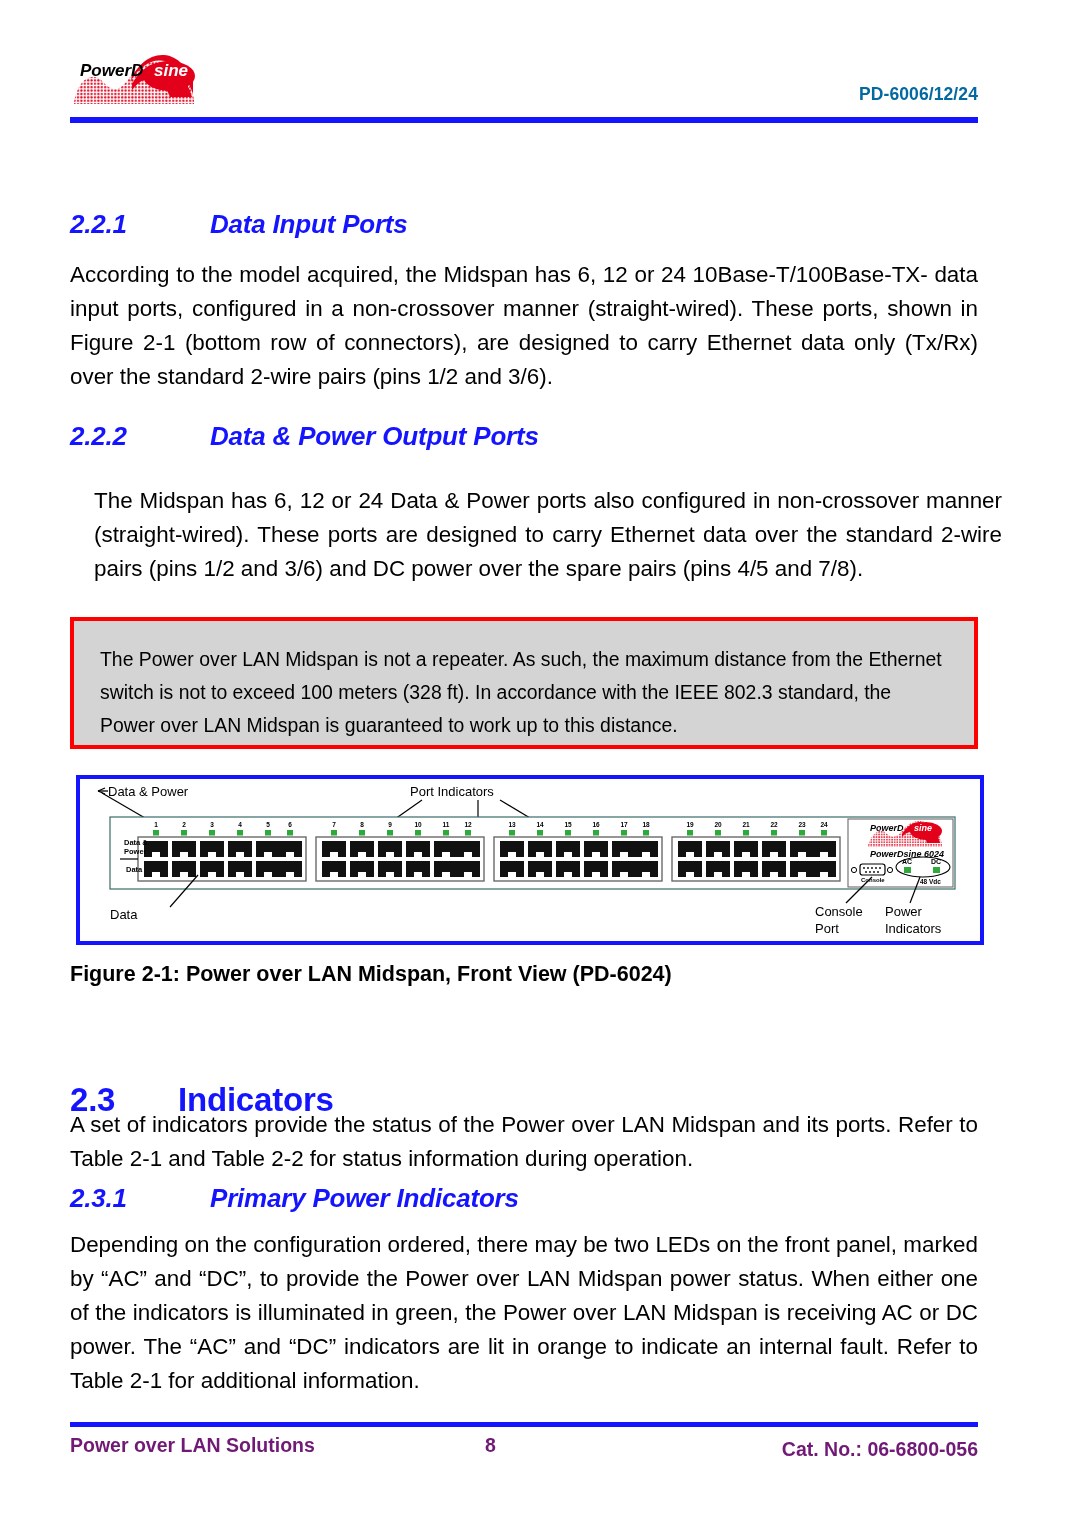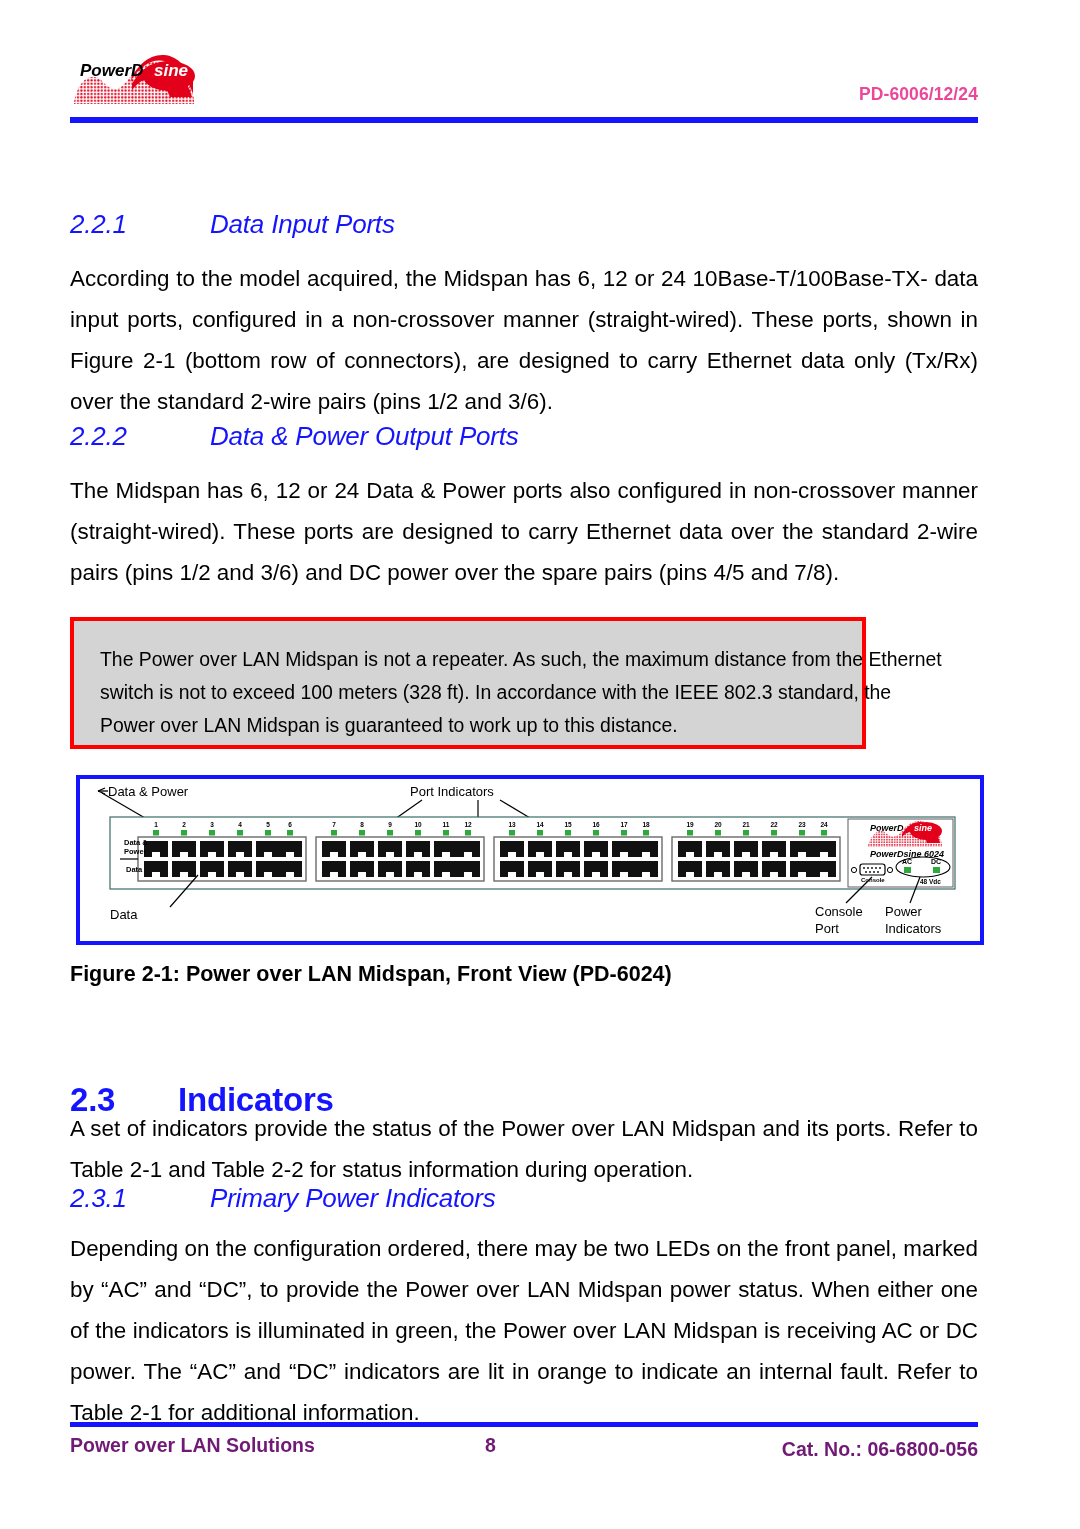"PD-6006/12/24" .header-doc { color: #ec4899 -> #0369a1 }
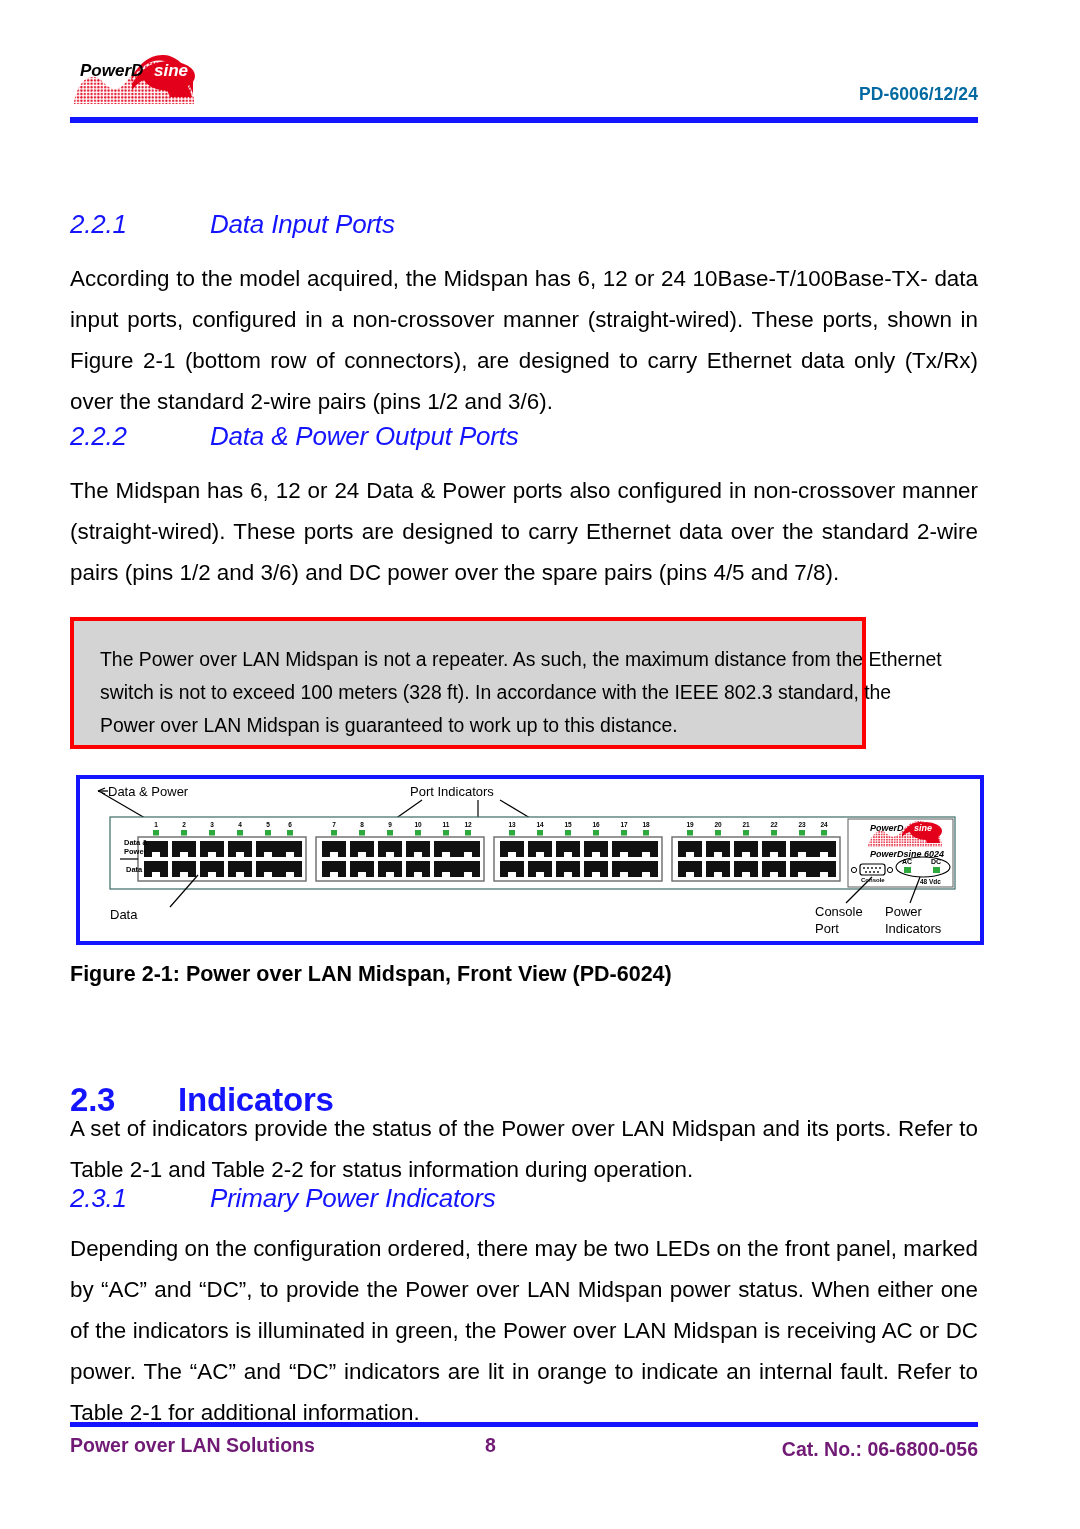"2.2.1 Data Input Ports" .h3 { font-weight: normal -> bold }
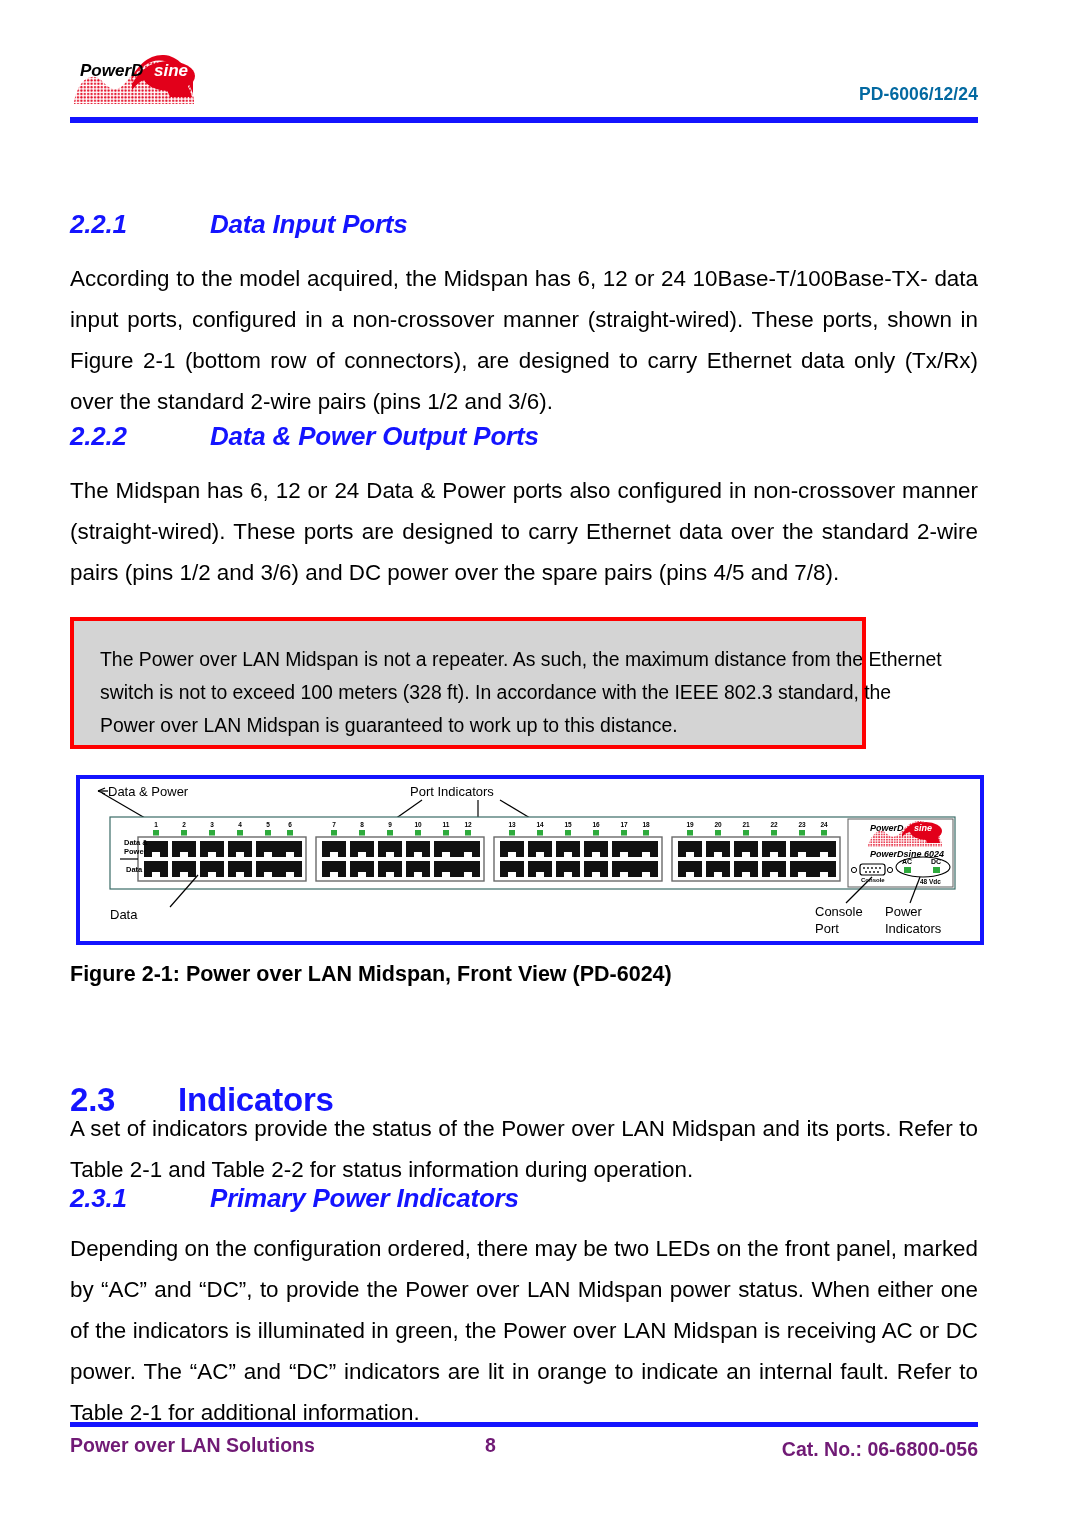"According to the model acquired," .para { line-height: 41px -> 34px }
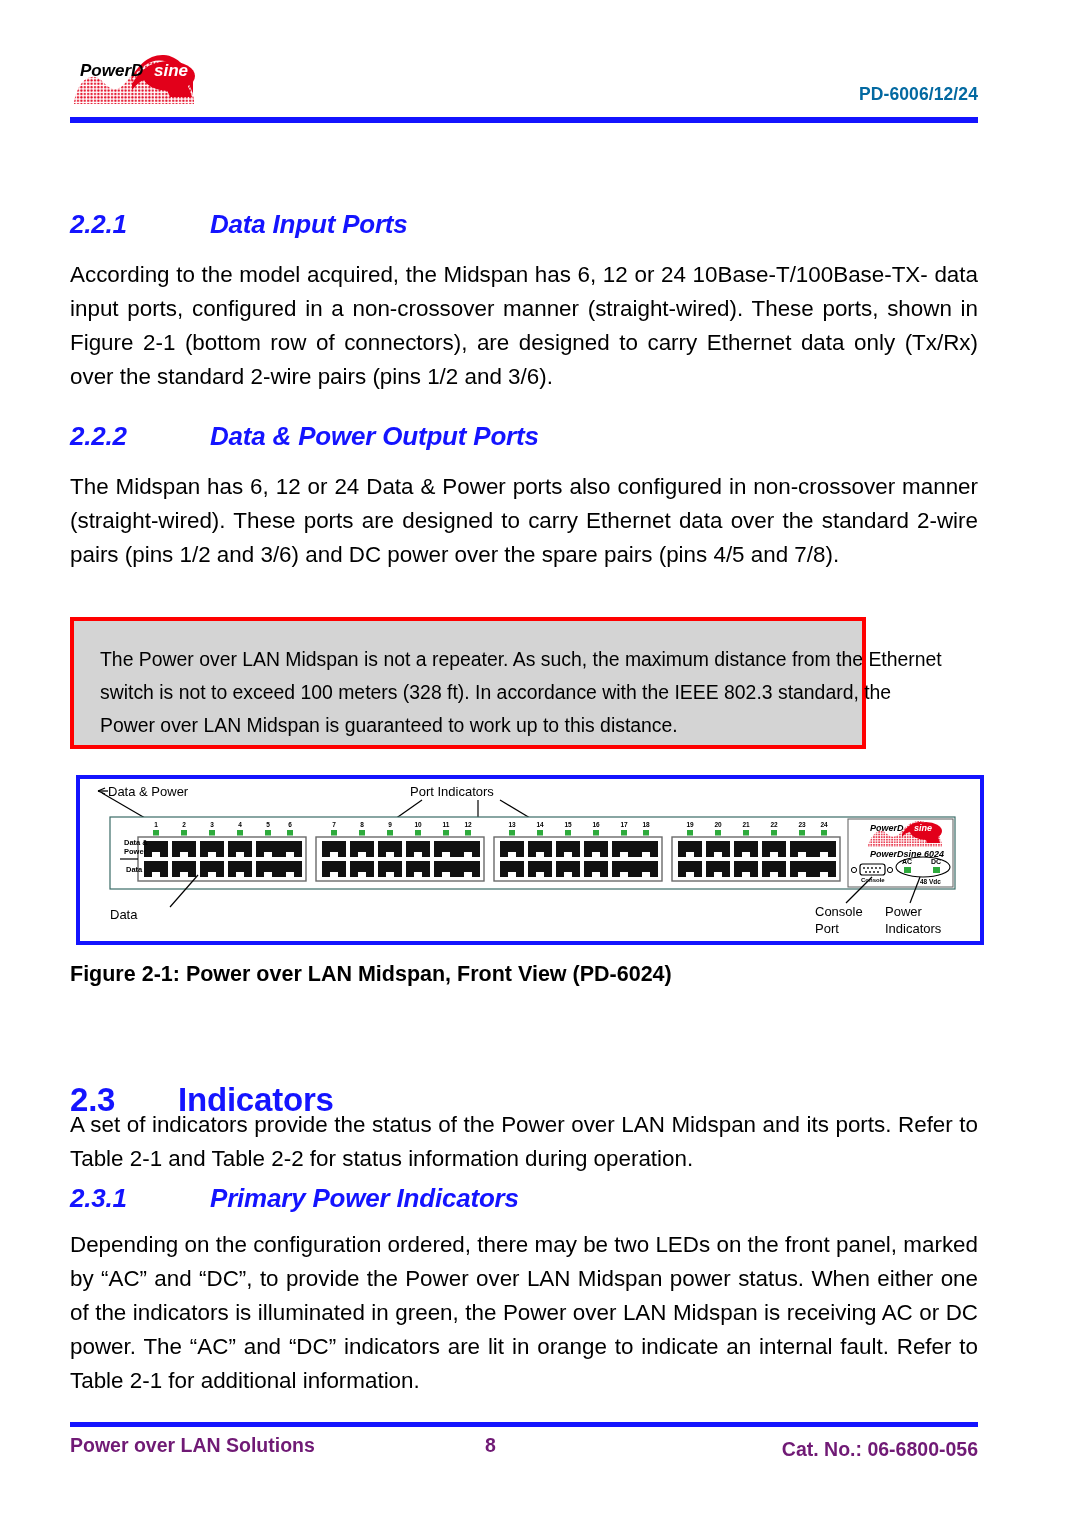"The Midspan has 6, 12" div.para { margin-left: none -> 24px; top: 470px -> 484px }
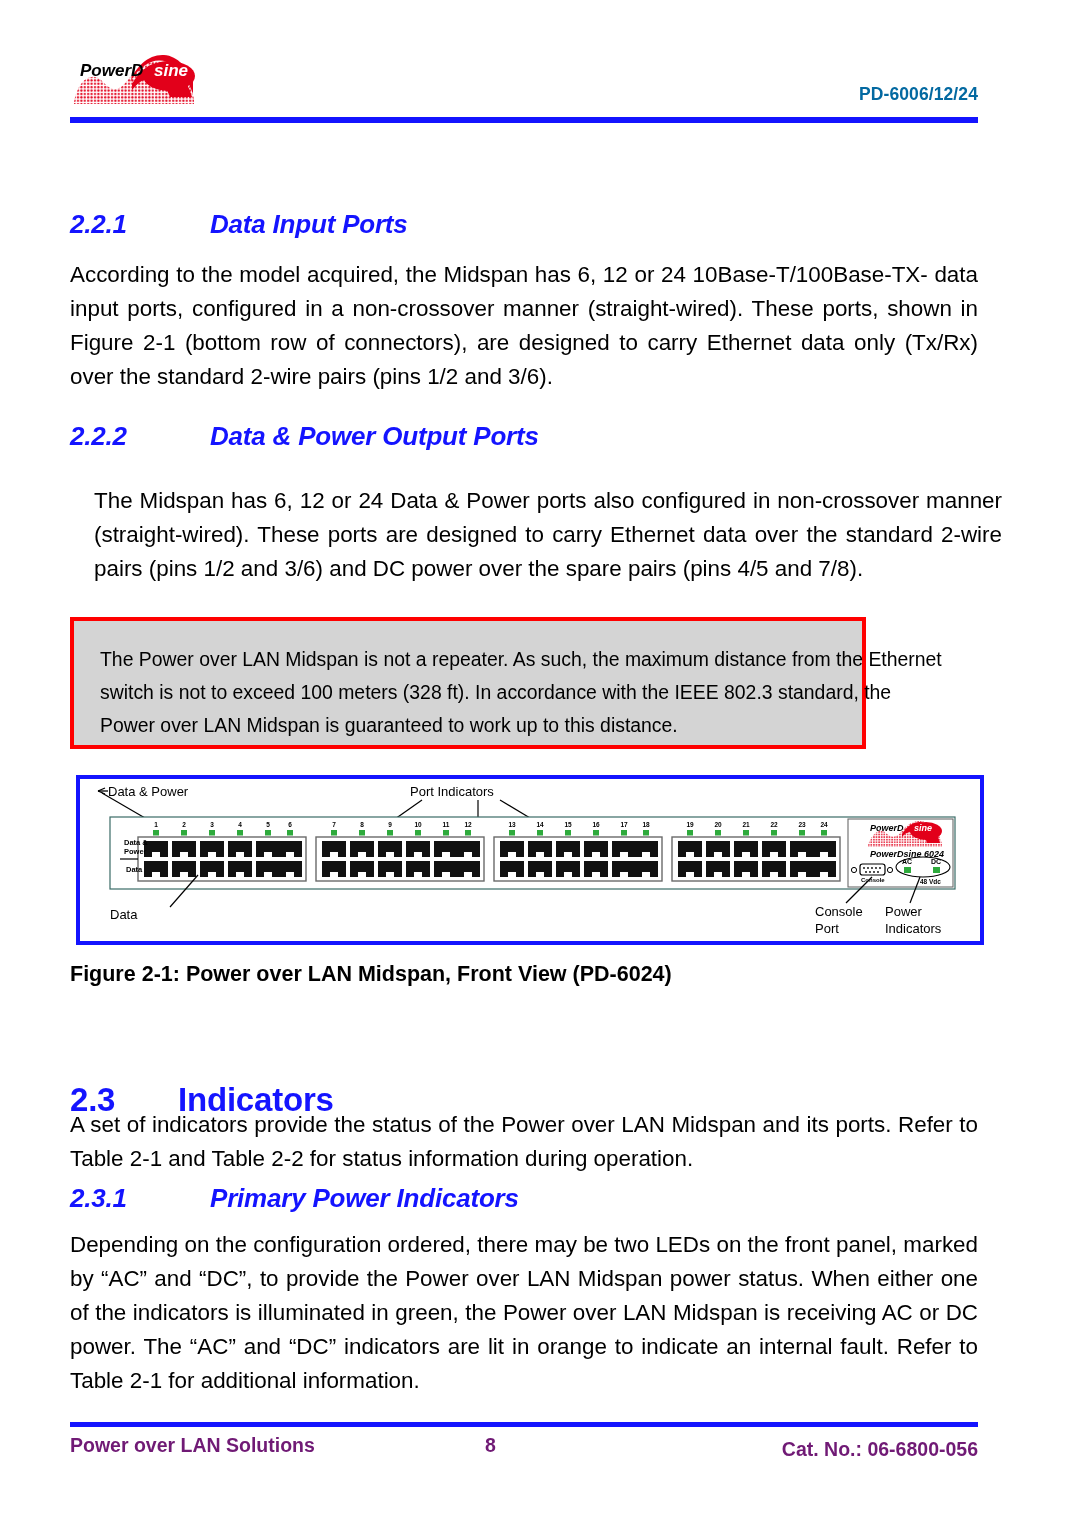"The Power over LAN Midspan" .notebox { width: 796px -> 908px }
